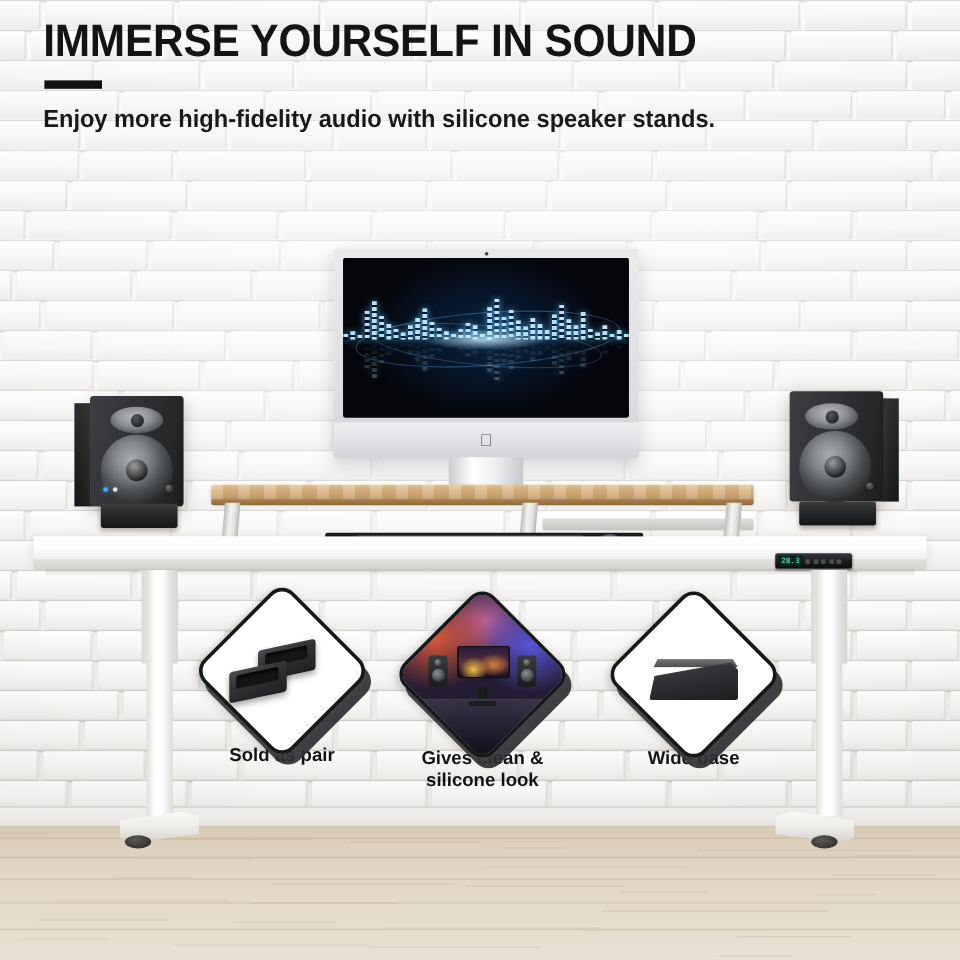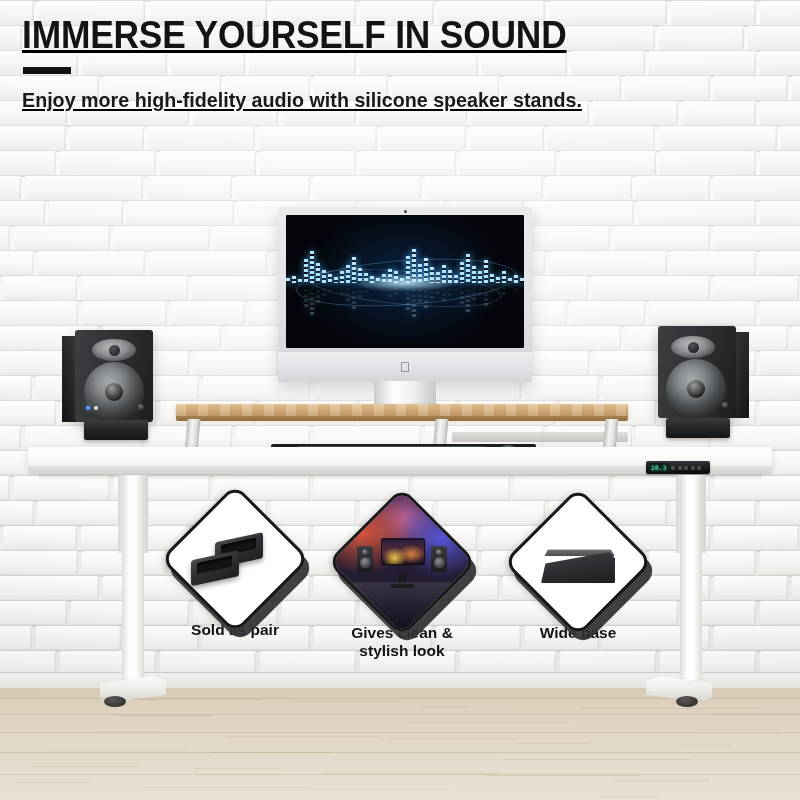"IMMERSE YOURSELF IN SOUND" .header { left: 22px -> 36px; text-decoration: underline -> none }
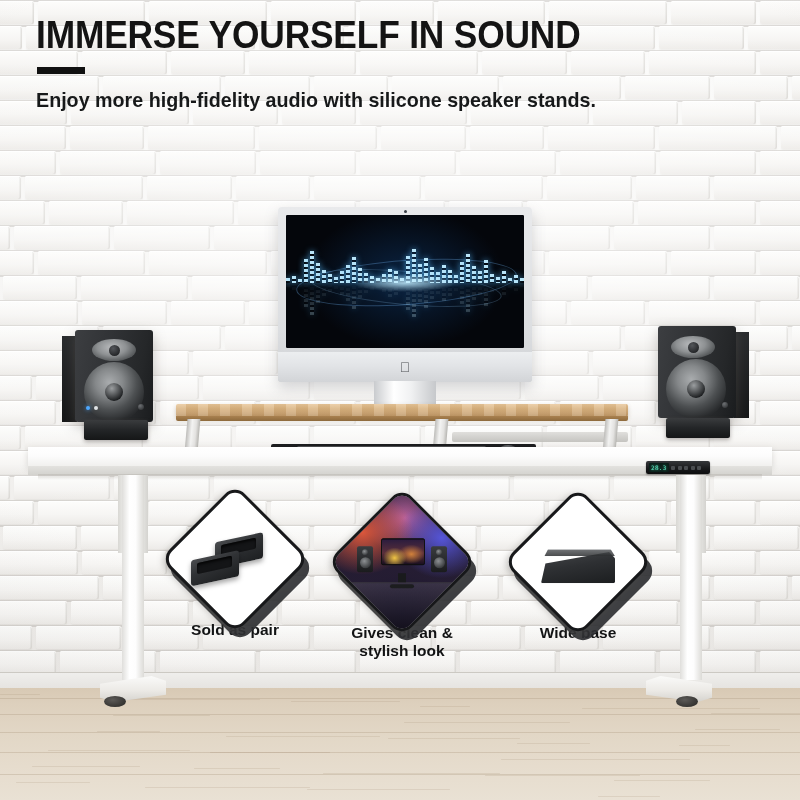"stylish look" div { text: stylish -> silicone }
